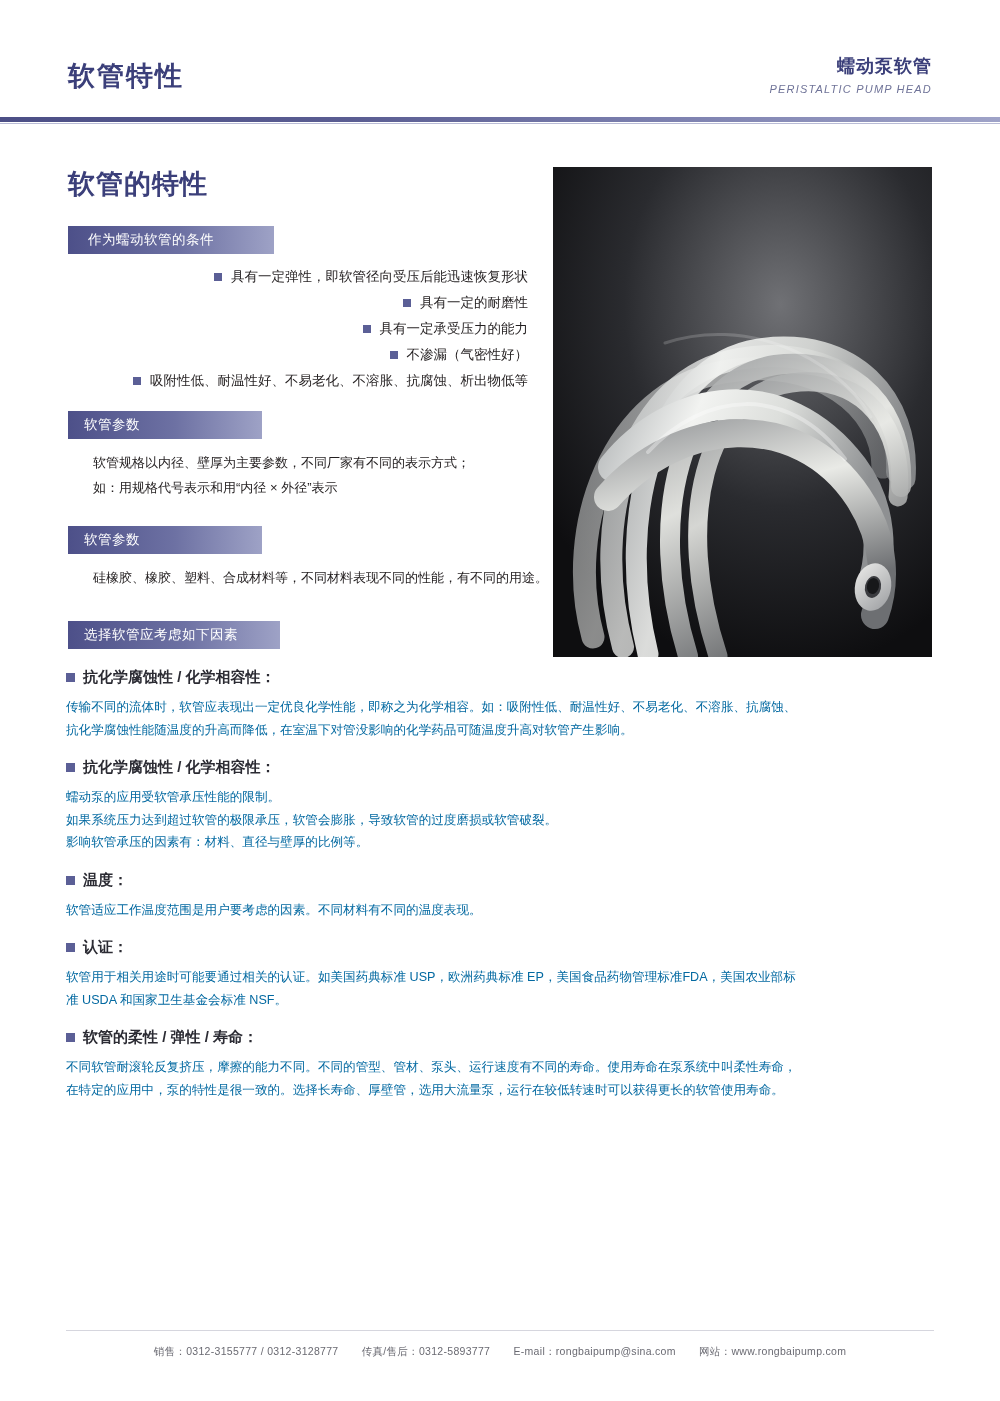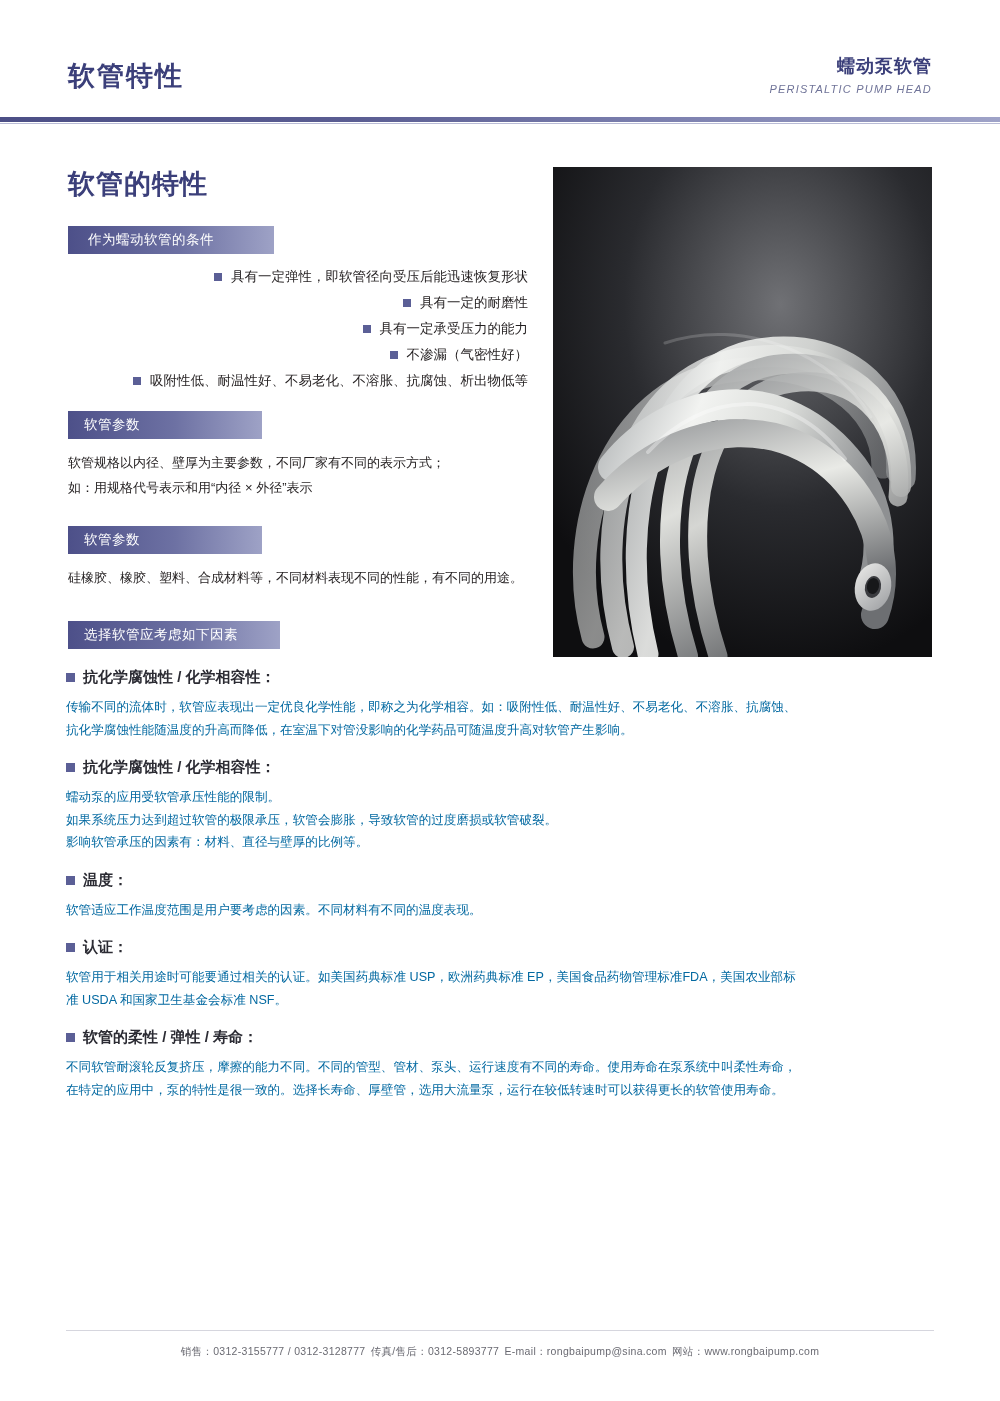"软管规格以内径、壁厚为主要参数，不同厂家有不同的表示方式；" .para { margin-left: none -> 25px }
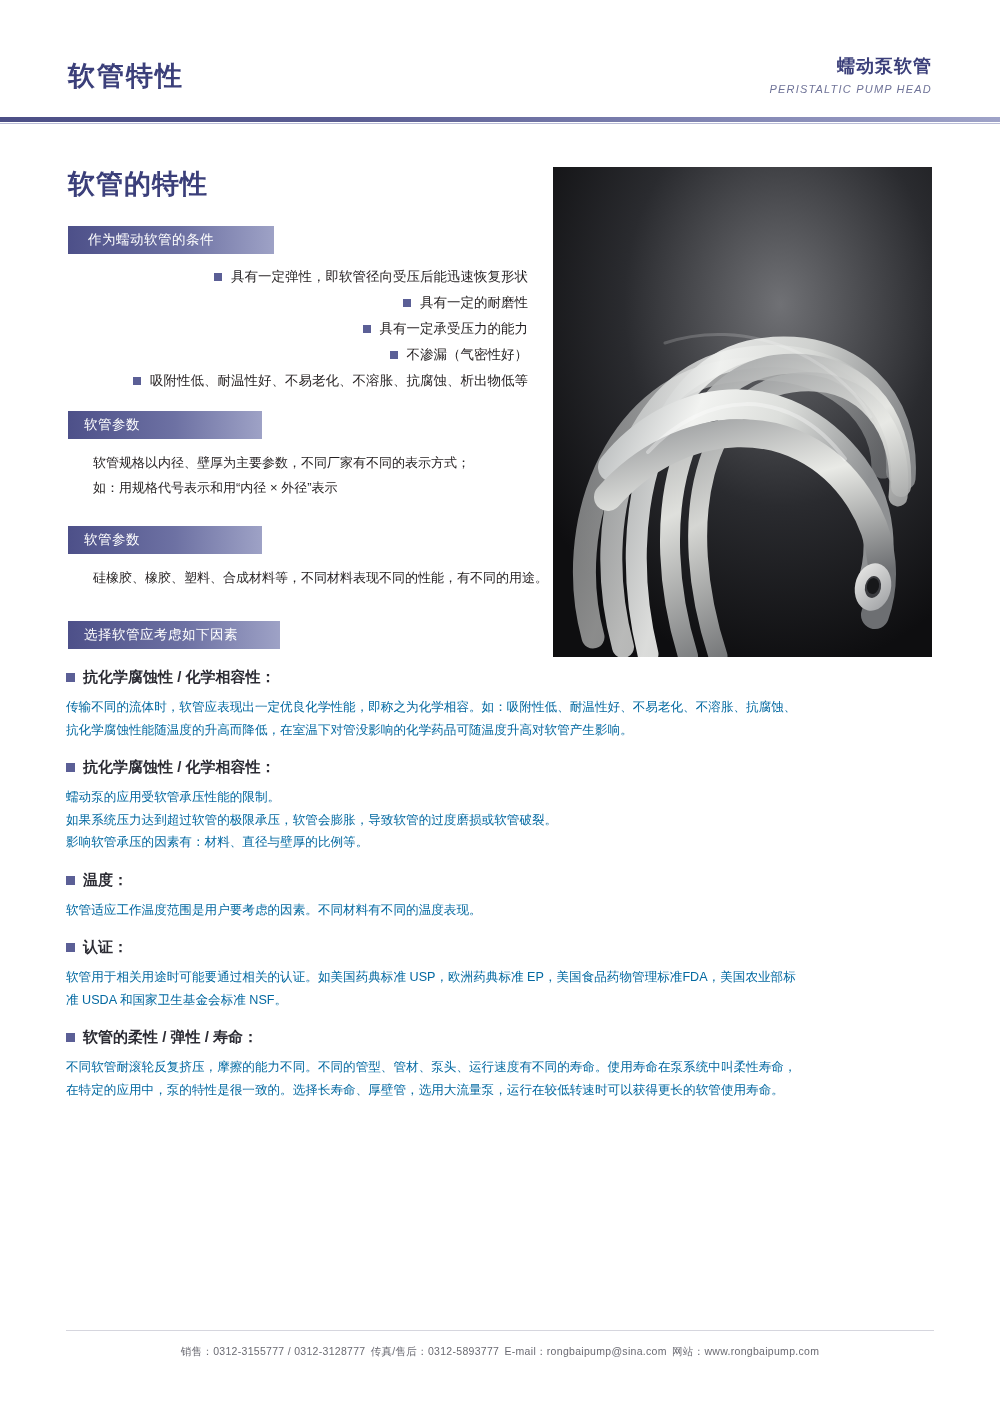"销售：0312-3155777 / 0312-3128777" .footer span { margin: 0 1px -> 0 10px }
